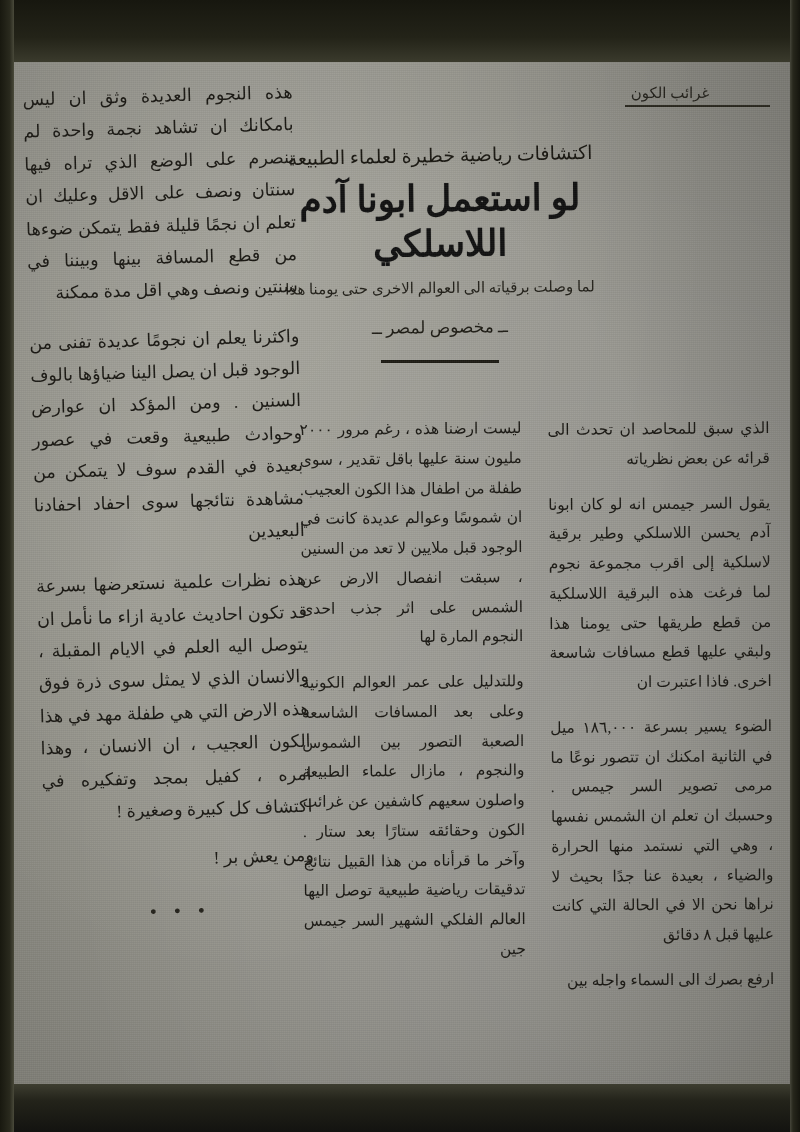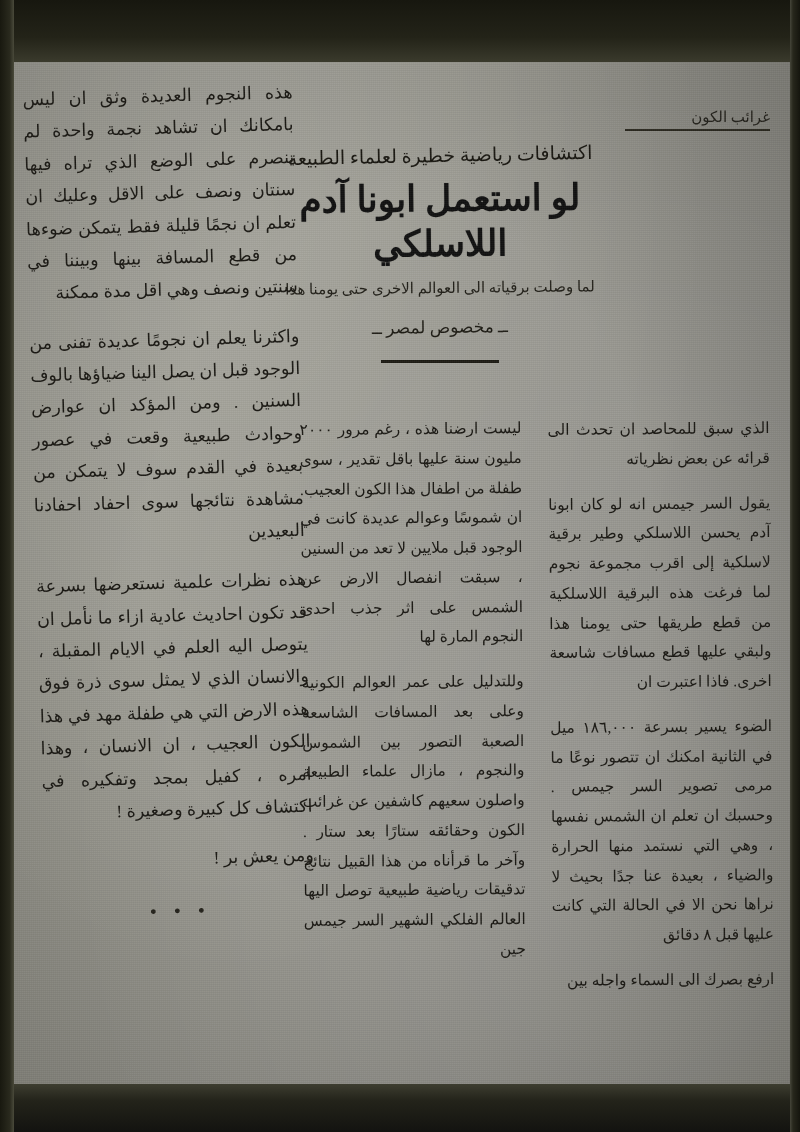"غرائب الكون" .running-head { margin-top: 24px -> none; text-align: right -> center }
